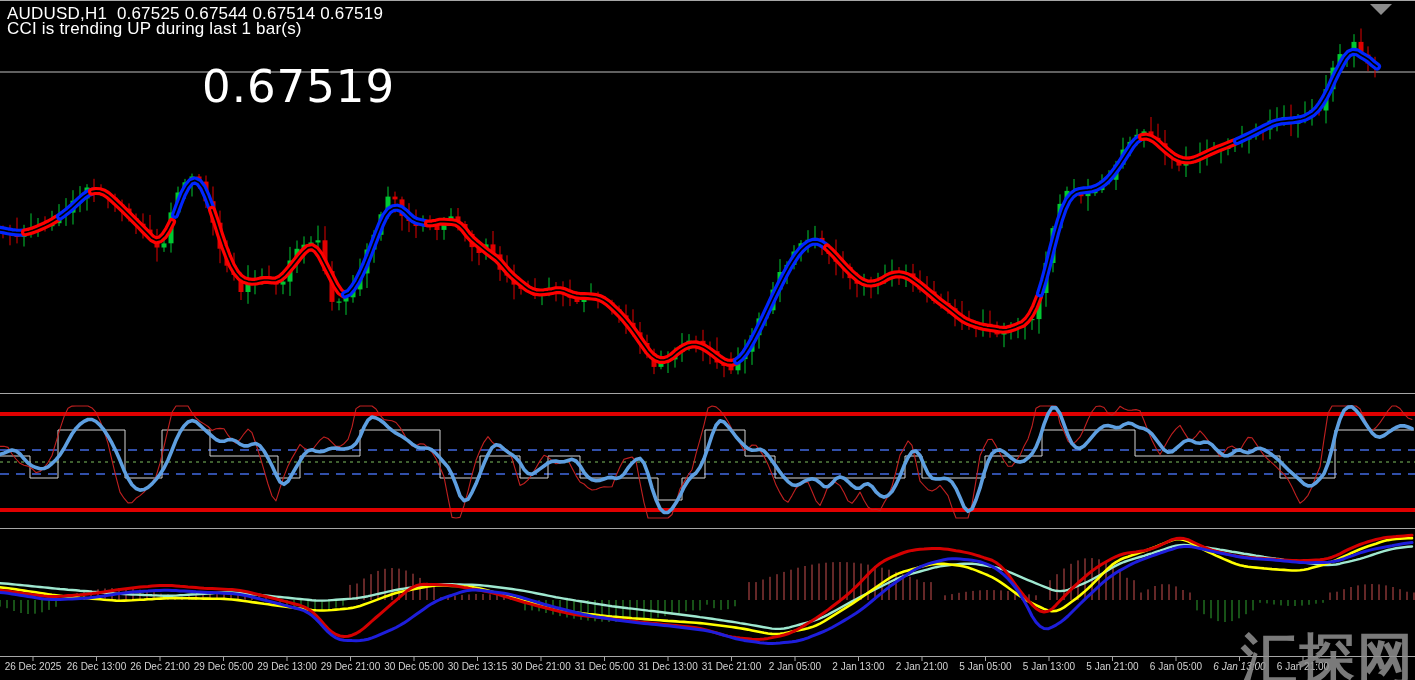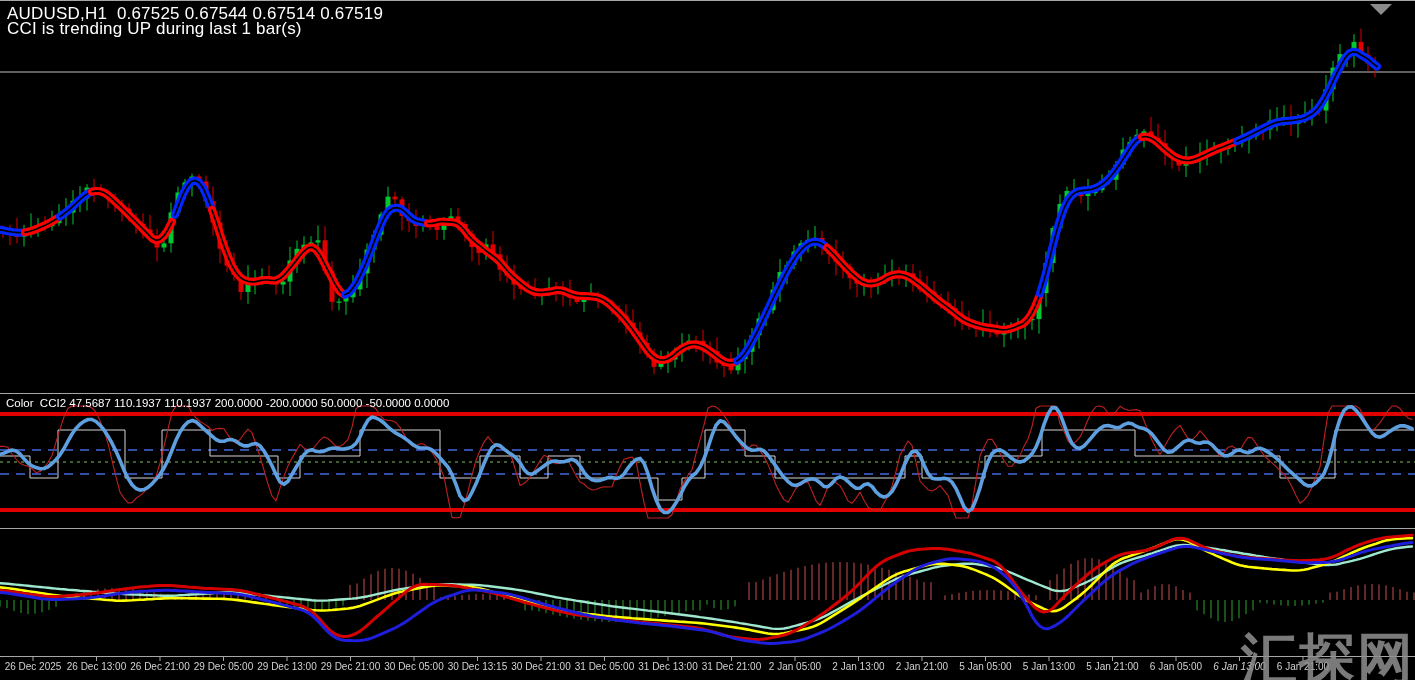"0.67519" div { html: none -> <div>0.67519</div> }
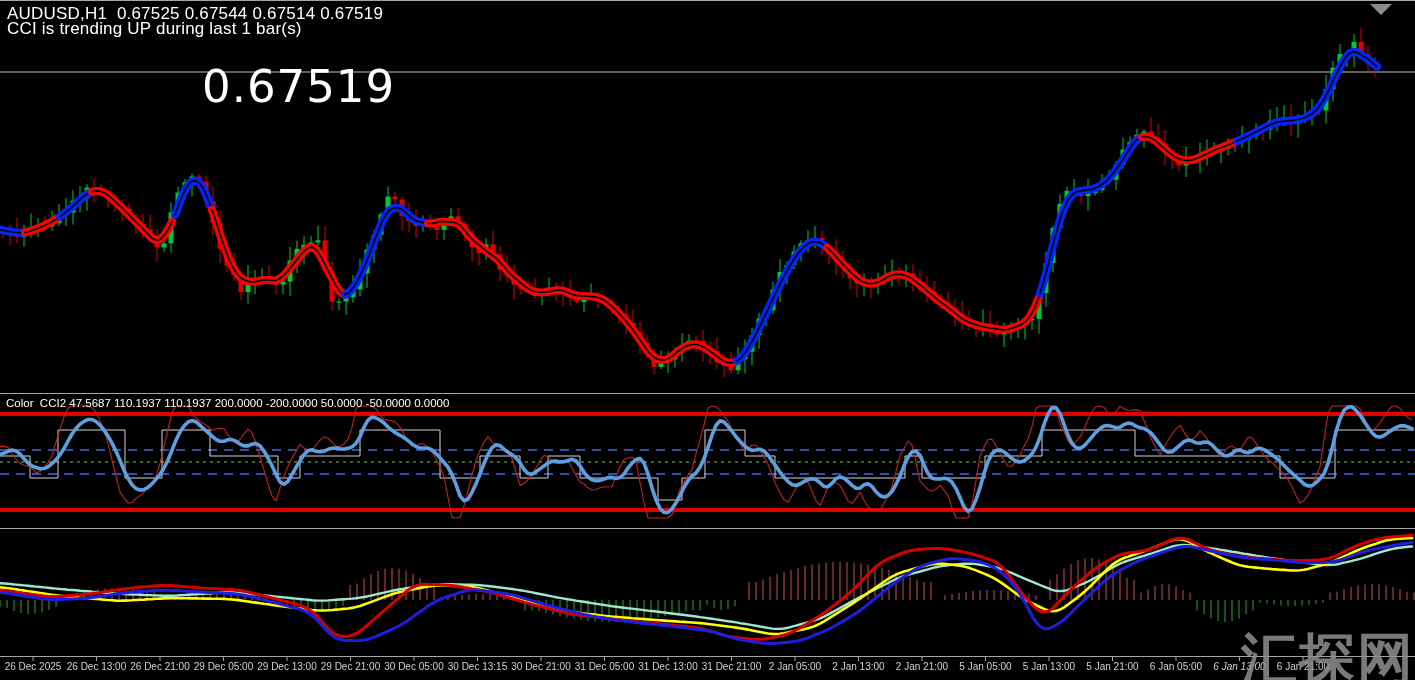"Color CCI2 47.5687 110.1937 110.1937" div.ind-label { html: <div>Color CCI2 47.5687 110.1937 110.1937 200.0000 -200.0000 50.0000 -50.0000 0.0000</div> -> none }
